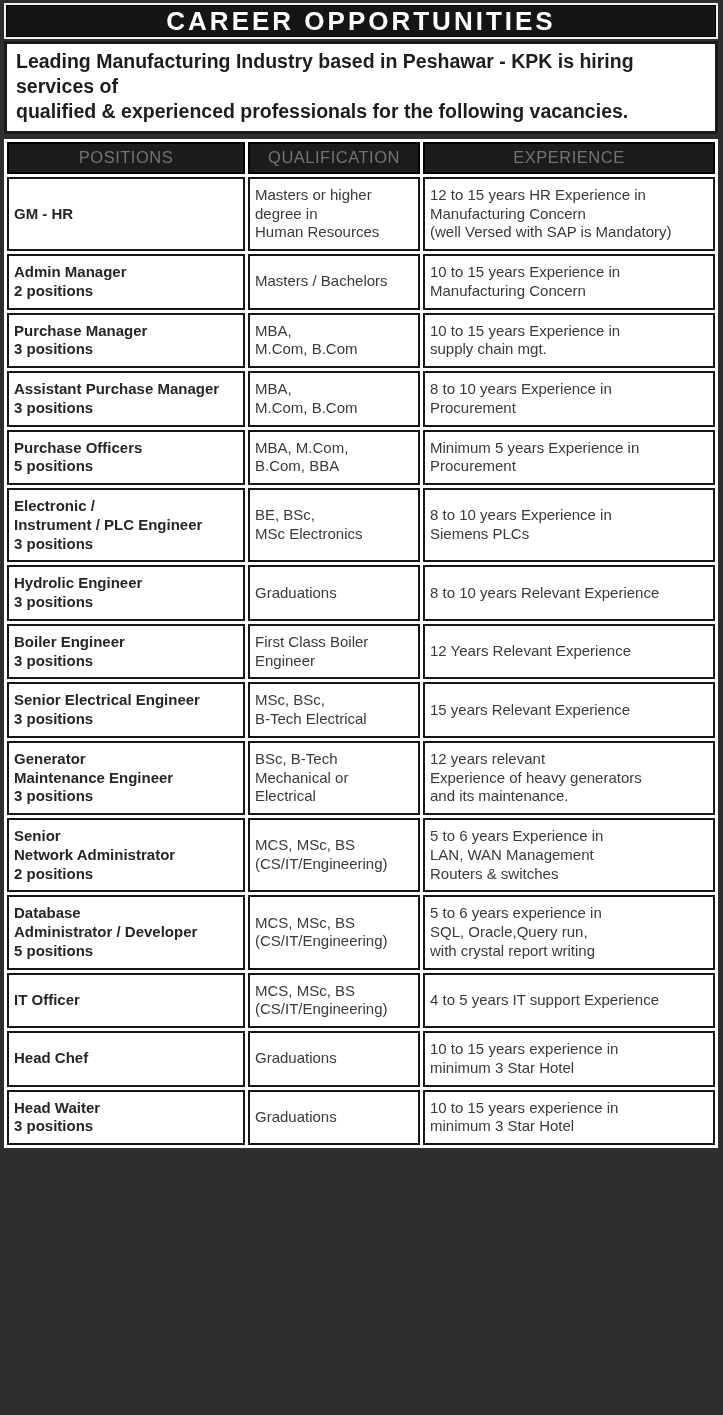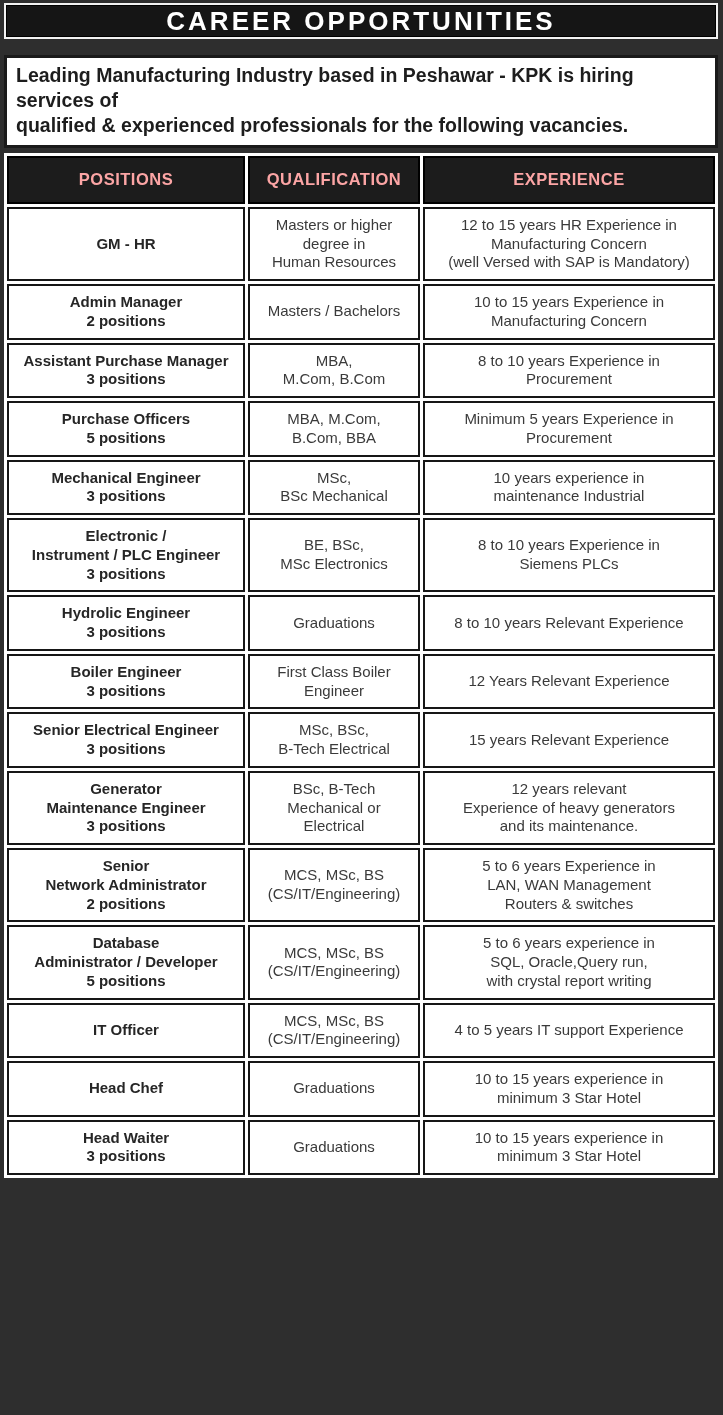"CAREER OPPORTUNITIES" .title-bar { margin: 2px 2px 18px 2px -> 2px 2px 4px 2px }
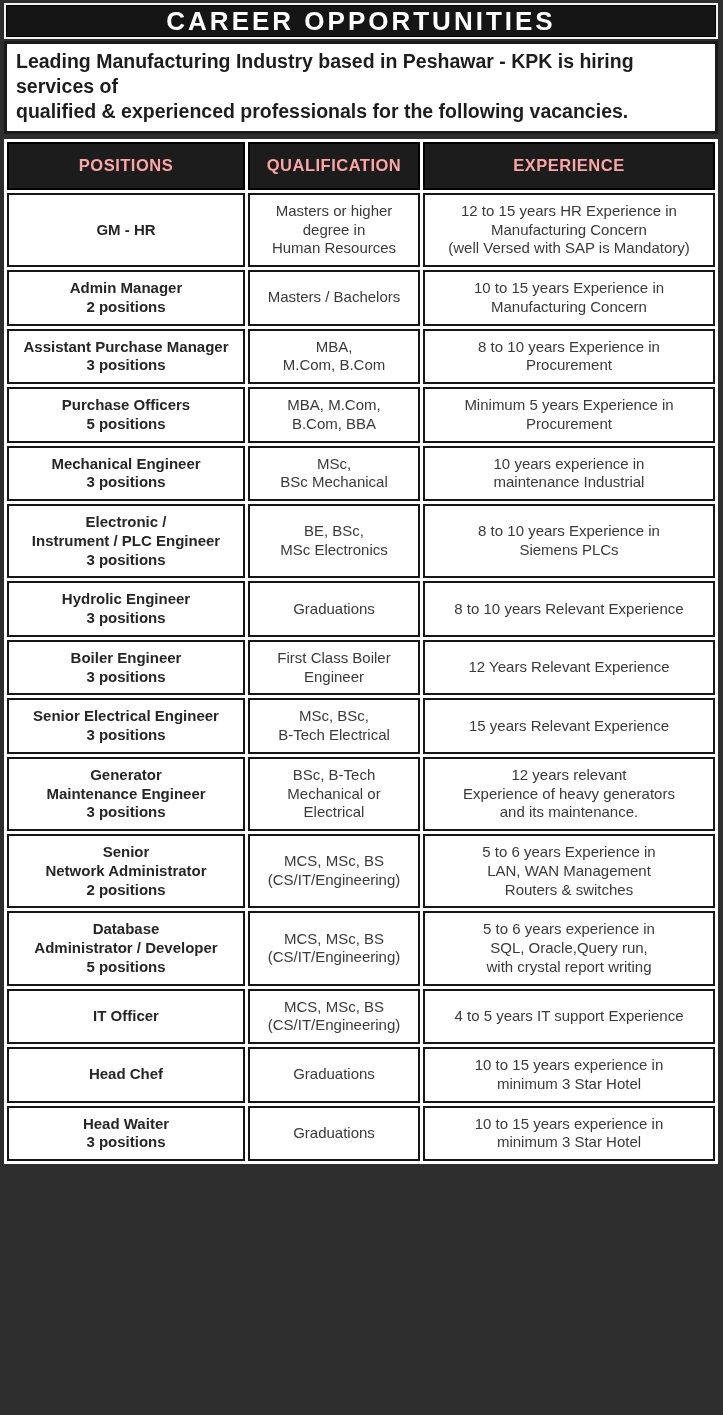"POSITIONS" table.jobs th { color: #fca5a5 -> #737373; font-weight: bold -> normal; padding: 10px -> 2px }
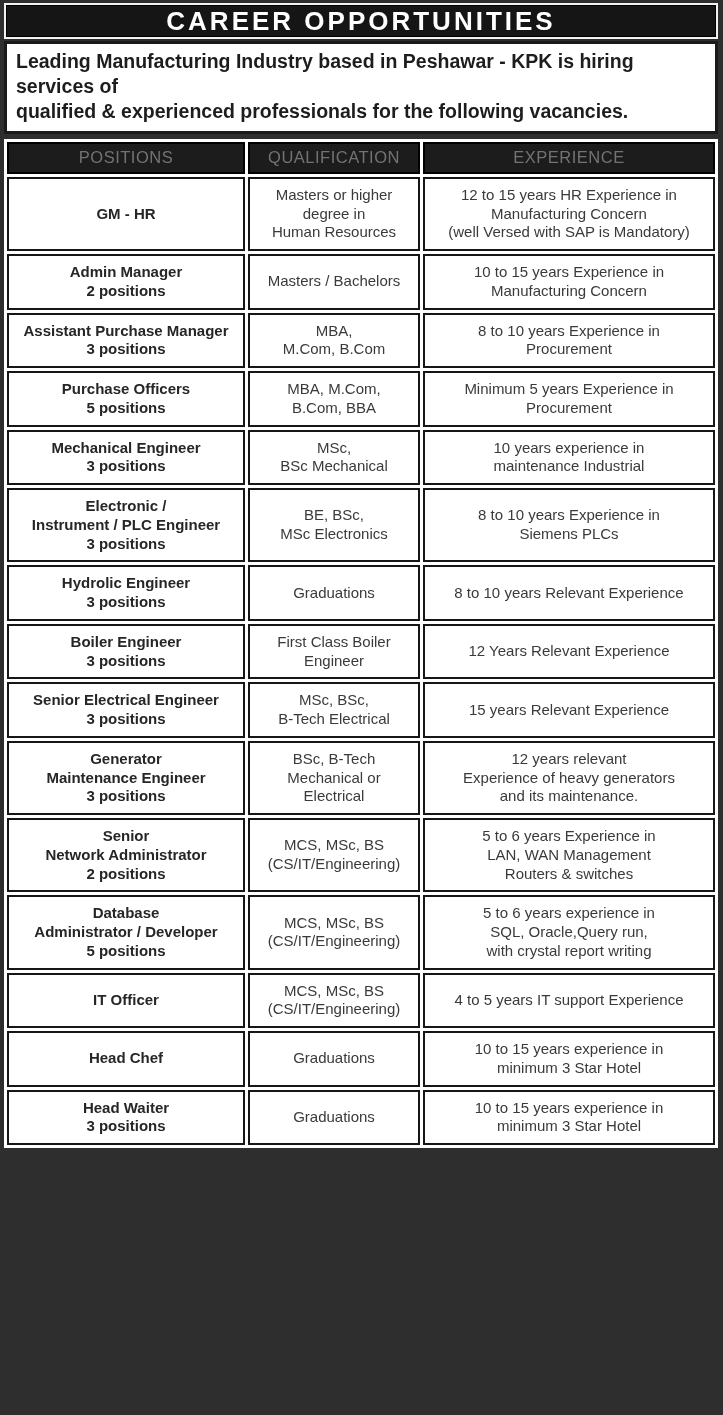"Masters or higher" table.jobs td { text-align: center -> left }
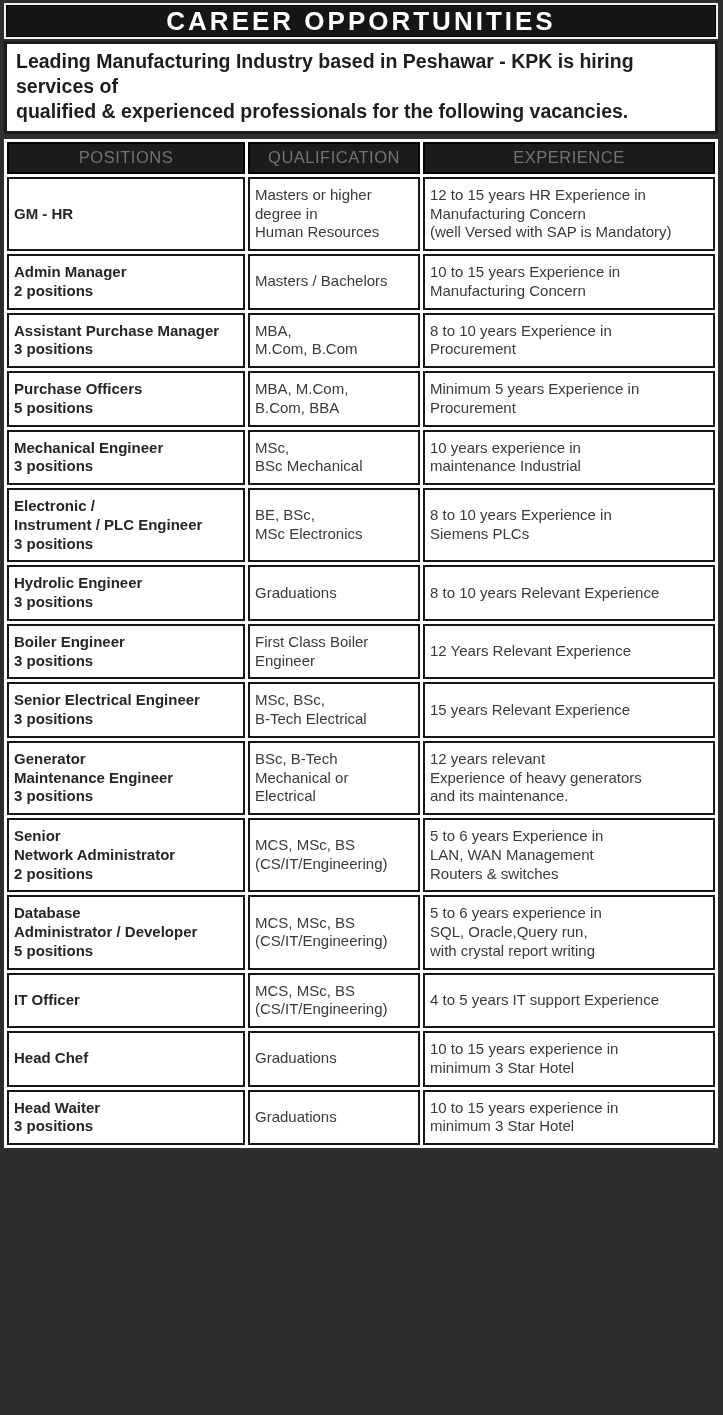"Purchase Manager" tr { html: none -> <tr> <td>Purchase Manager 3 positions</td> <td>MBA, M.Com, B.Com</td> <td>10 to 15 years Experience in supply chain mgt.</td> </tr> }
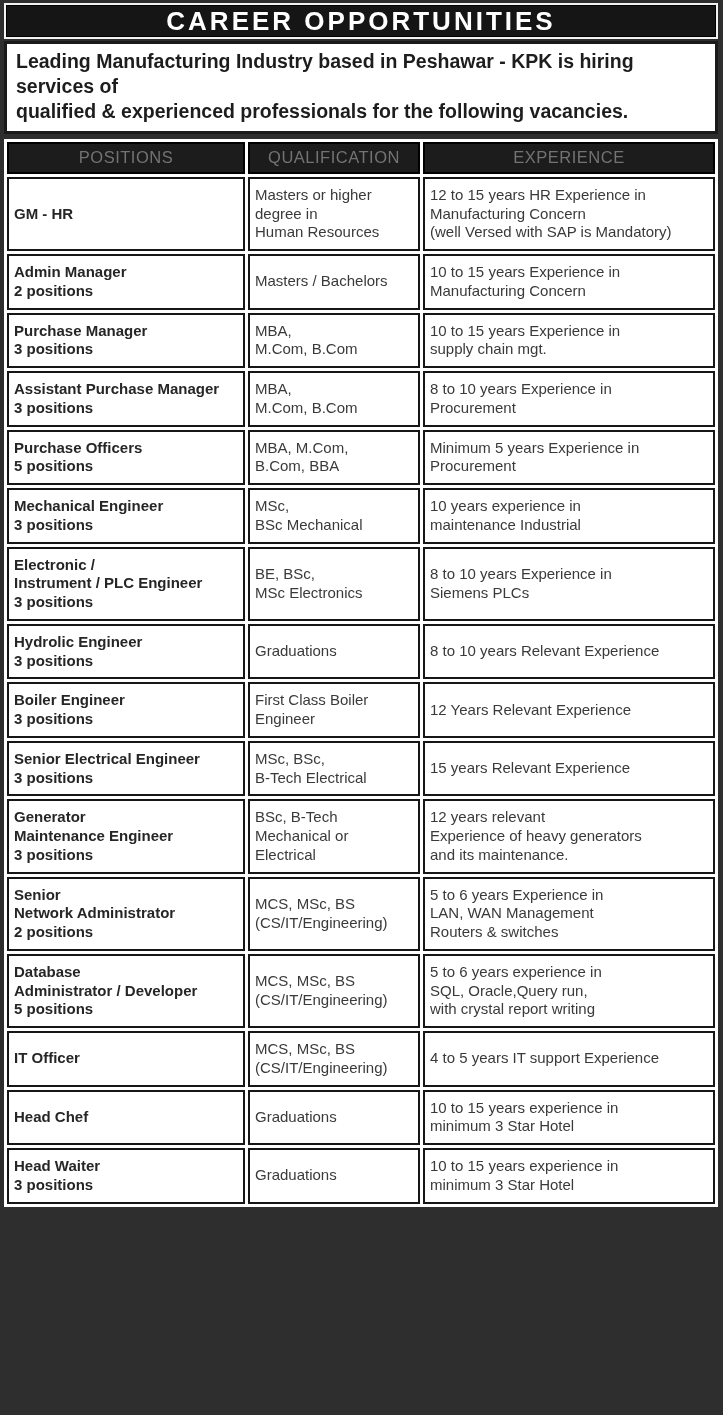"Mechanical Engineer" tr { html: <tr> <td>Mechanical Engineer 3 positions</td> <td>MSc, BSc Mechanical</td> <td>10 years experience in maintenance Industrial</td> </tr> -> none }
